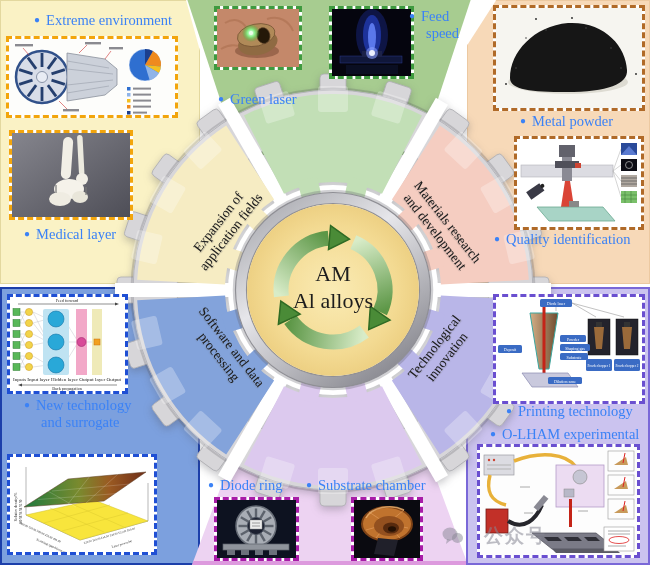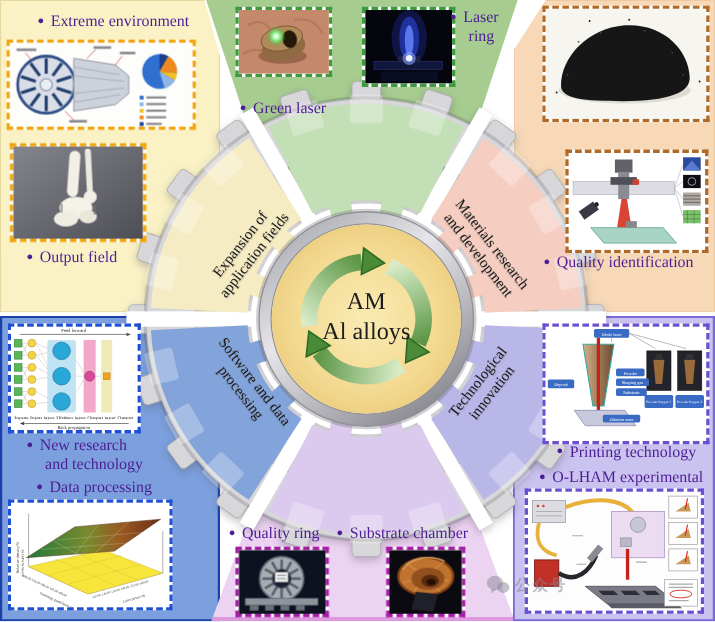"● Extreme environment" .cap { color: #4c1d95 -> #3b82f6 }
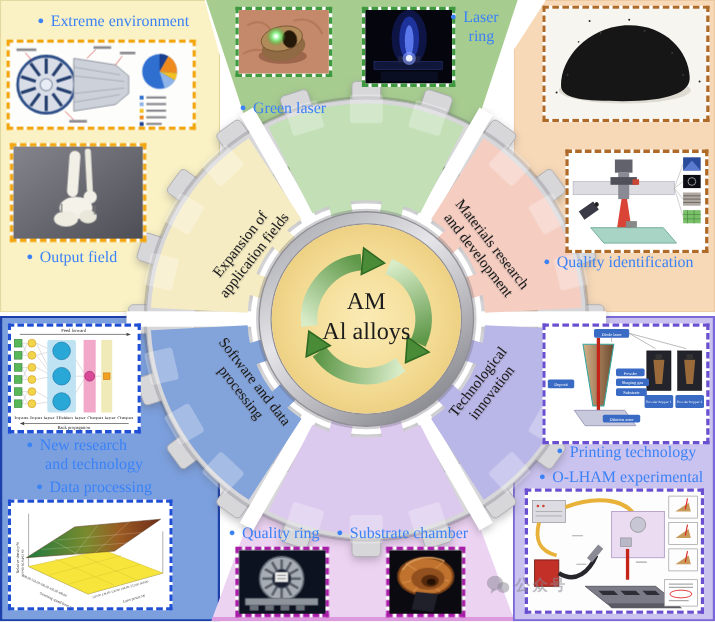"Laser" span { text: Laser -> Feed }
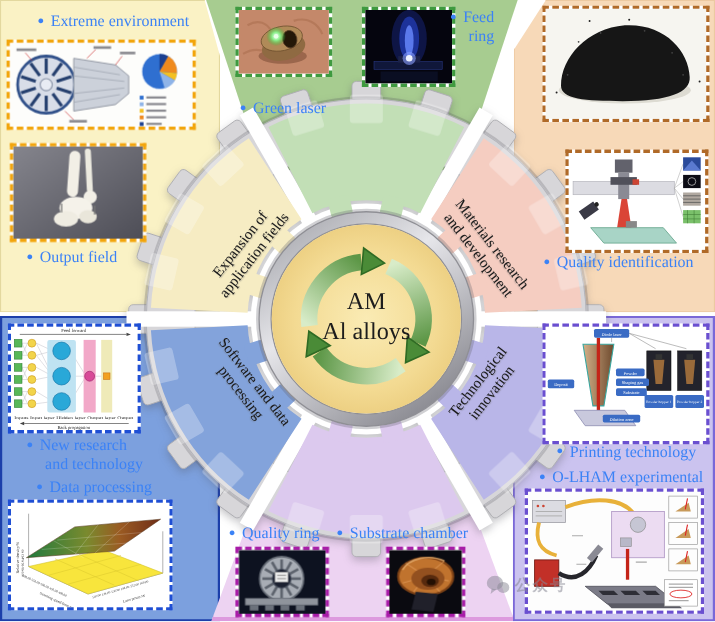"ring" span.ind { text: ring -> speed }
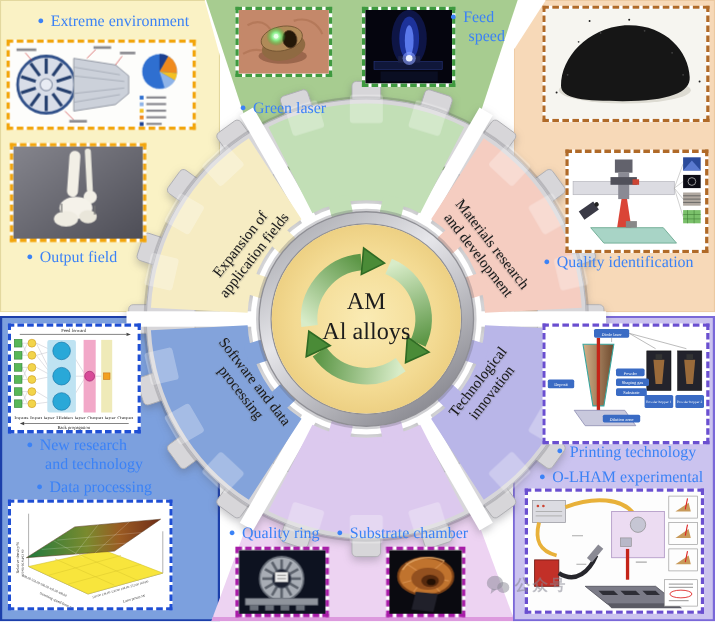"● Metal powder" div.cap { html: none -> <div> <span>●</span><span>Metal powder</span></div> }
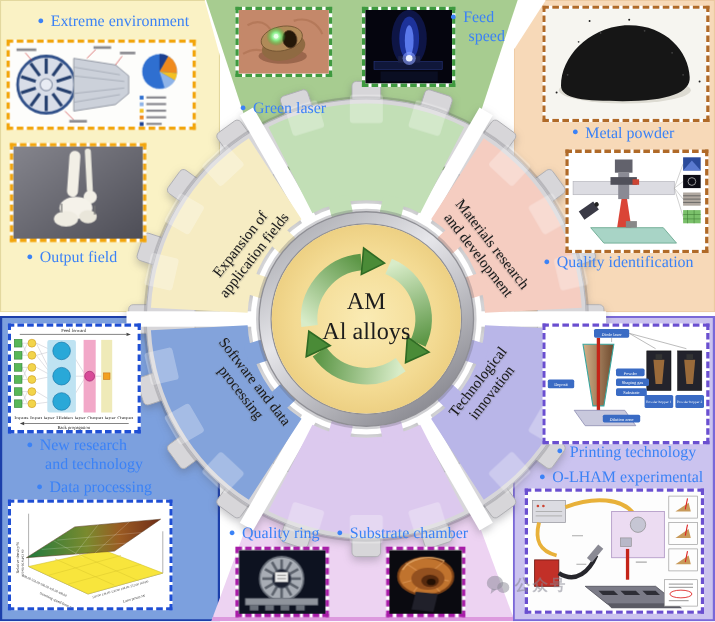"Output field" span { text: Output field -> Medical layer }
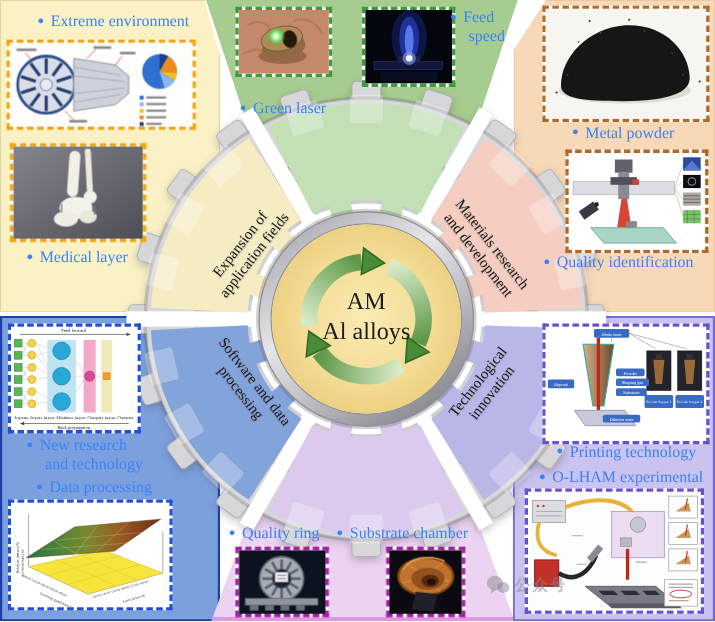"New research" span { text: research -> technology }
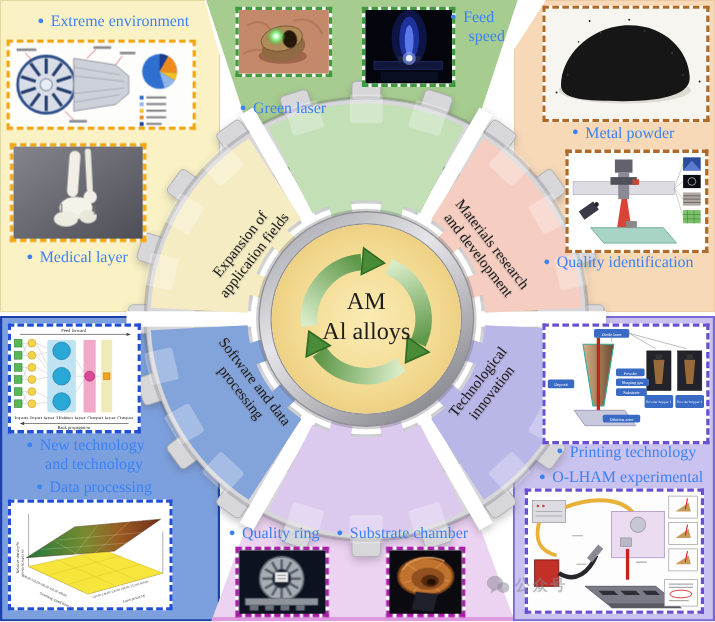"and technology" span.ind { text: technology -> surrogate }
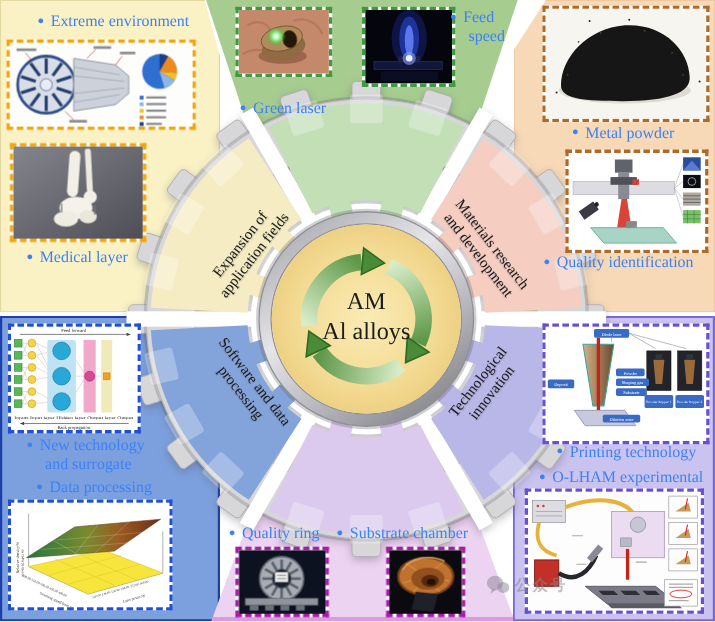"● Data processing" div.cap { html: <div> <span>●</span><span>Data processing</span></div> -> none }
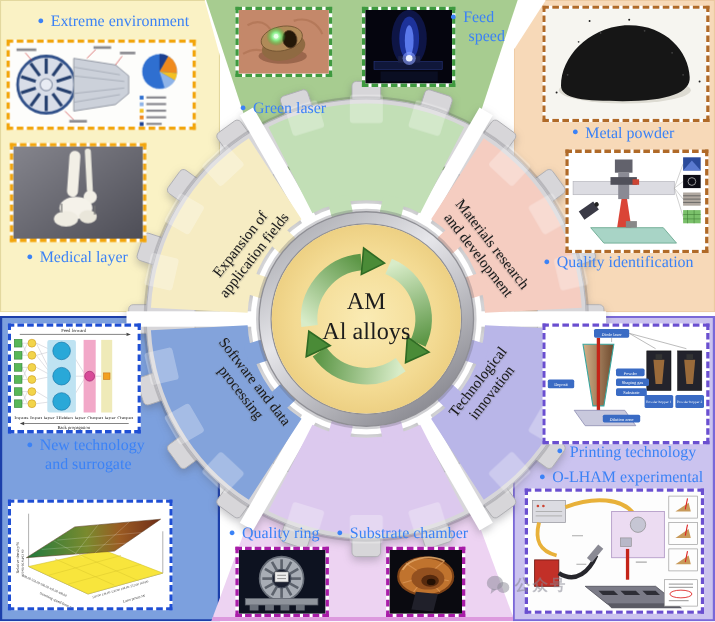"Quality ring" span { text: Quality -> Diode }
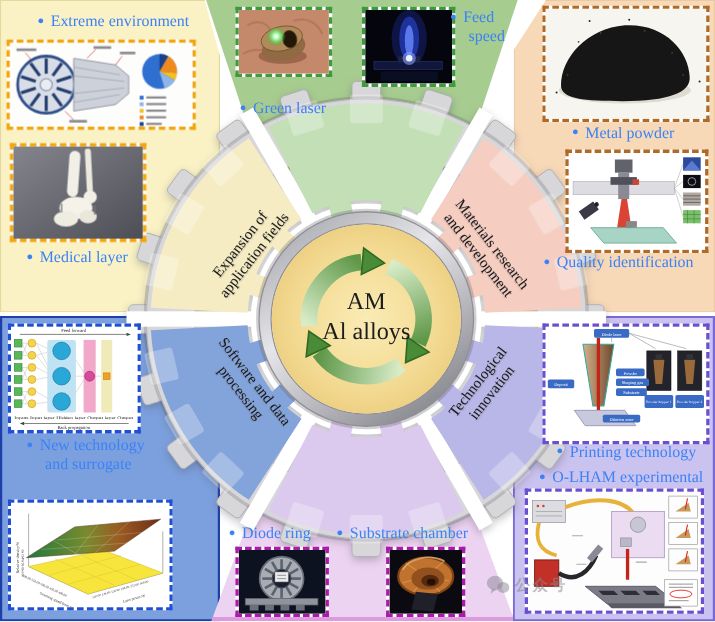"公众号" #watermark { font-size: 14px -> 19px; gap: 4px -> 20px }
